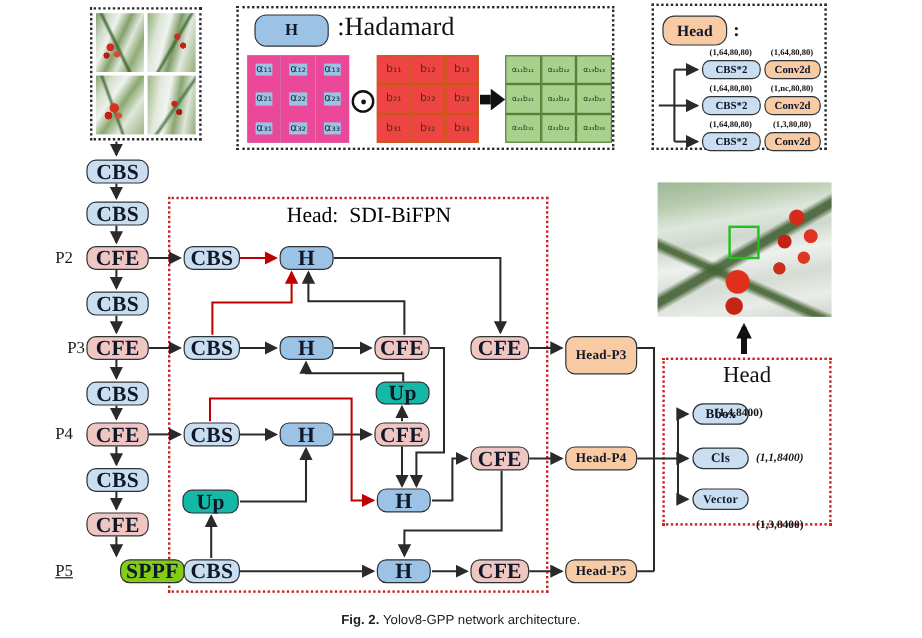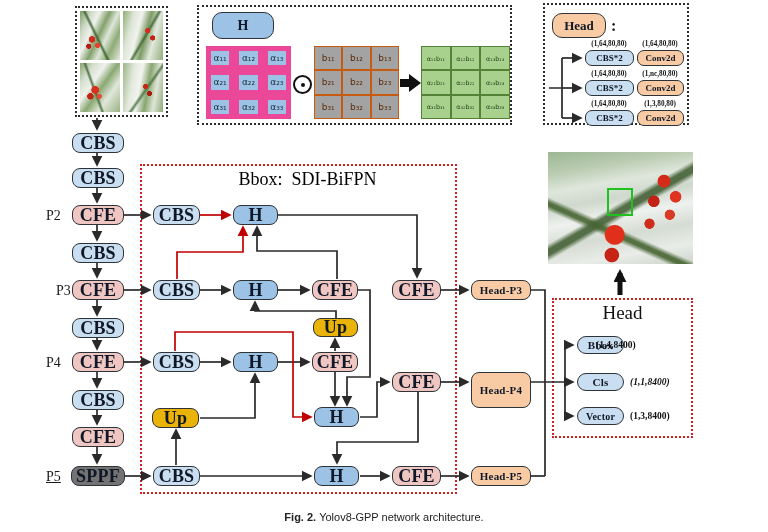":Hadamard" div.hada-title { html: none -> <div>:Hadamard</div> }
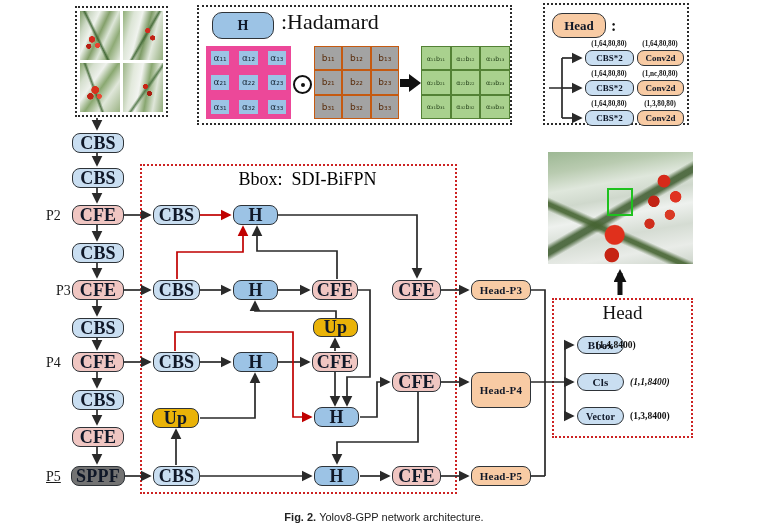"α₁₁" .mat-a span { border: 5px solid #ec4899 -> 7px solid #ec4899 }
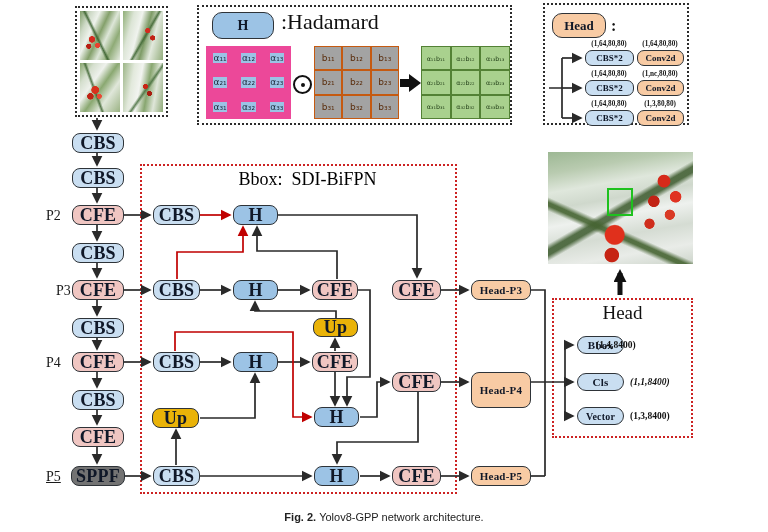"b₁₁" .mat-b span { background: #a3a3a3 -> #ef4444 }
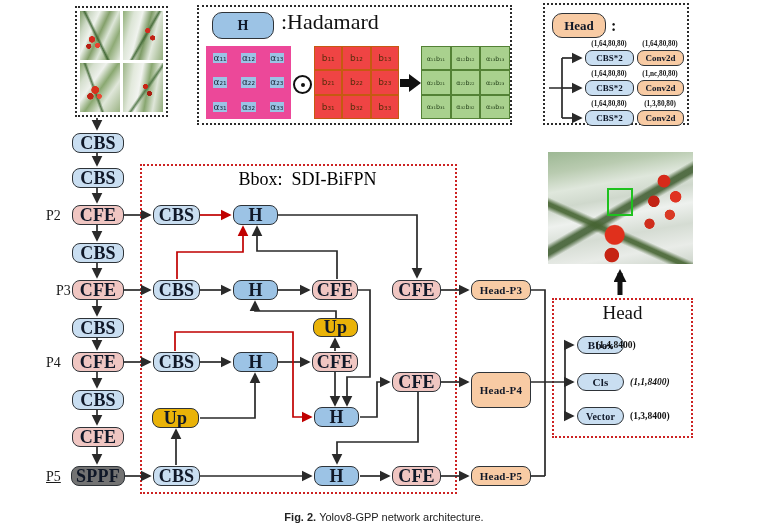"Bbox: SDI-BiFPN" div.neck-title { text: Bbox -> Head }
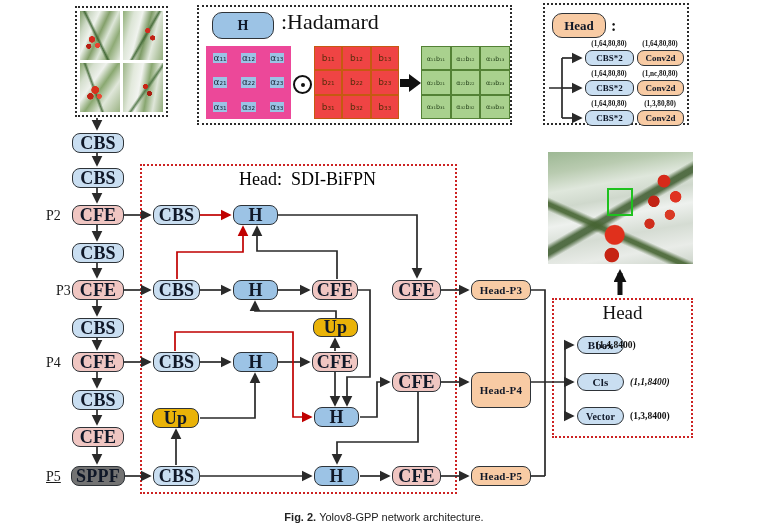"Head-P3" div.node { height: 20px -> 32px }
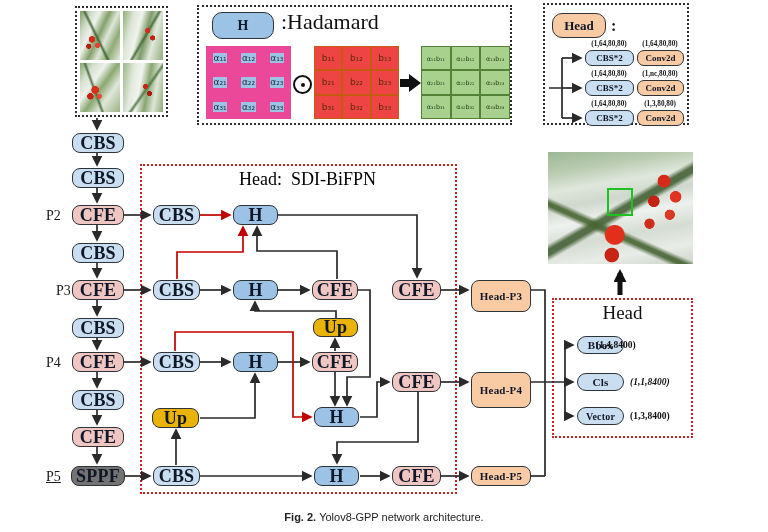"Up" .uppink { background: #eab308 -> #14b8a6 }
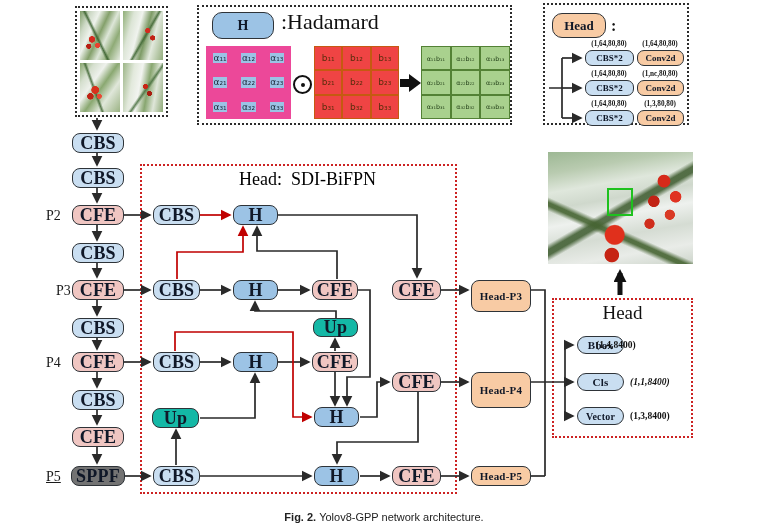"Head-P4" div.node { height: 36px -> 20px }
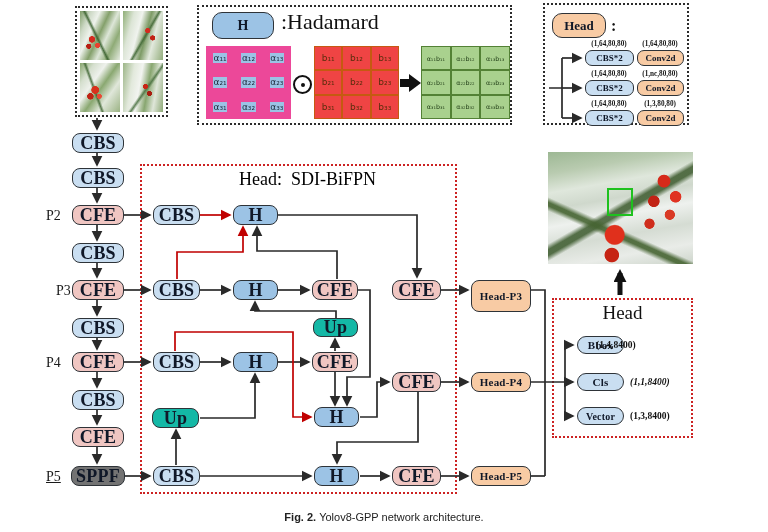"(1,3,8400)" div.shape-md { top: 411px -> 433px }
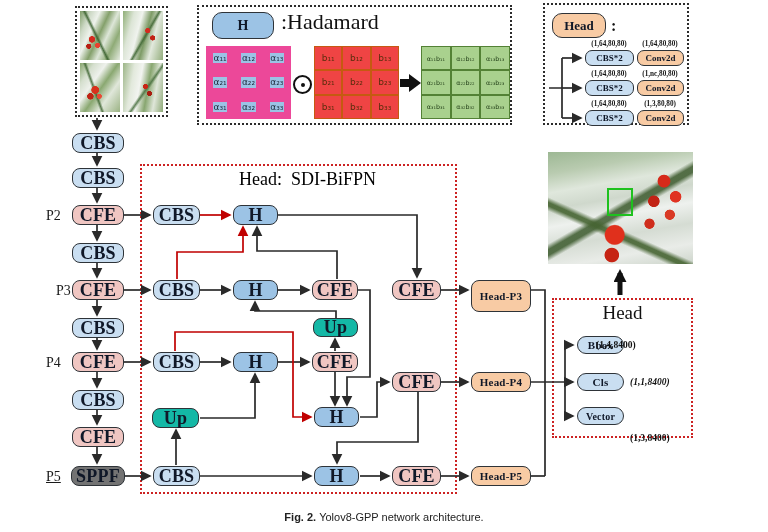"SPPF" .lav { background: #737373 -> #84cc16; margin-left: none -> 29px }
